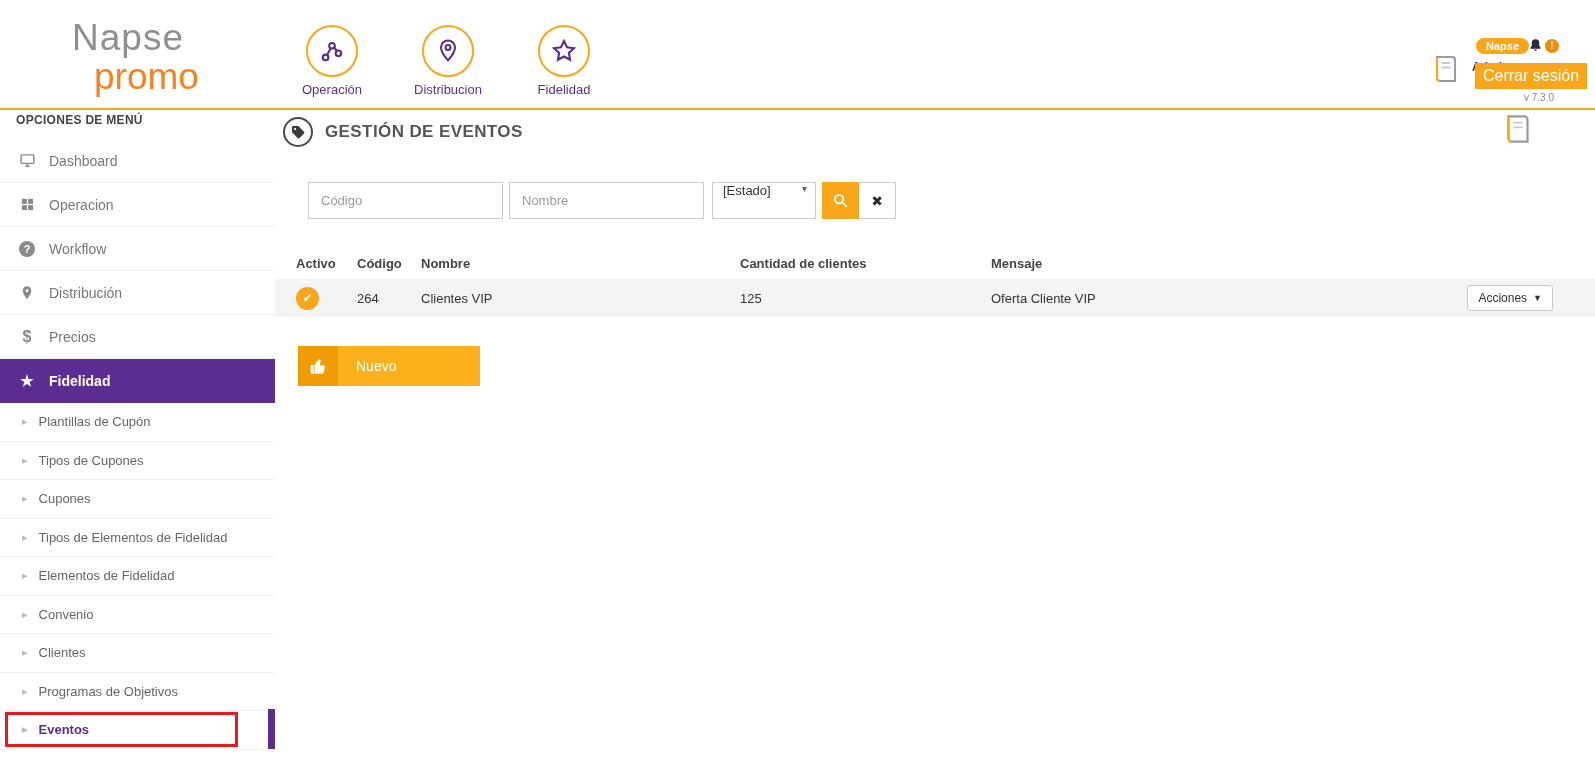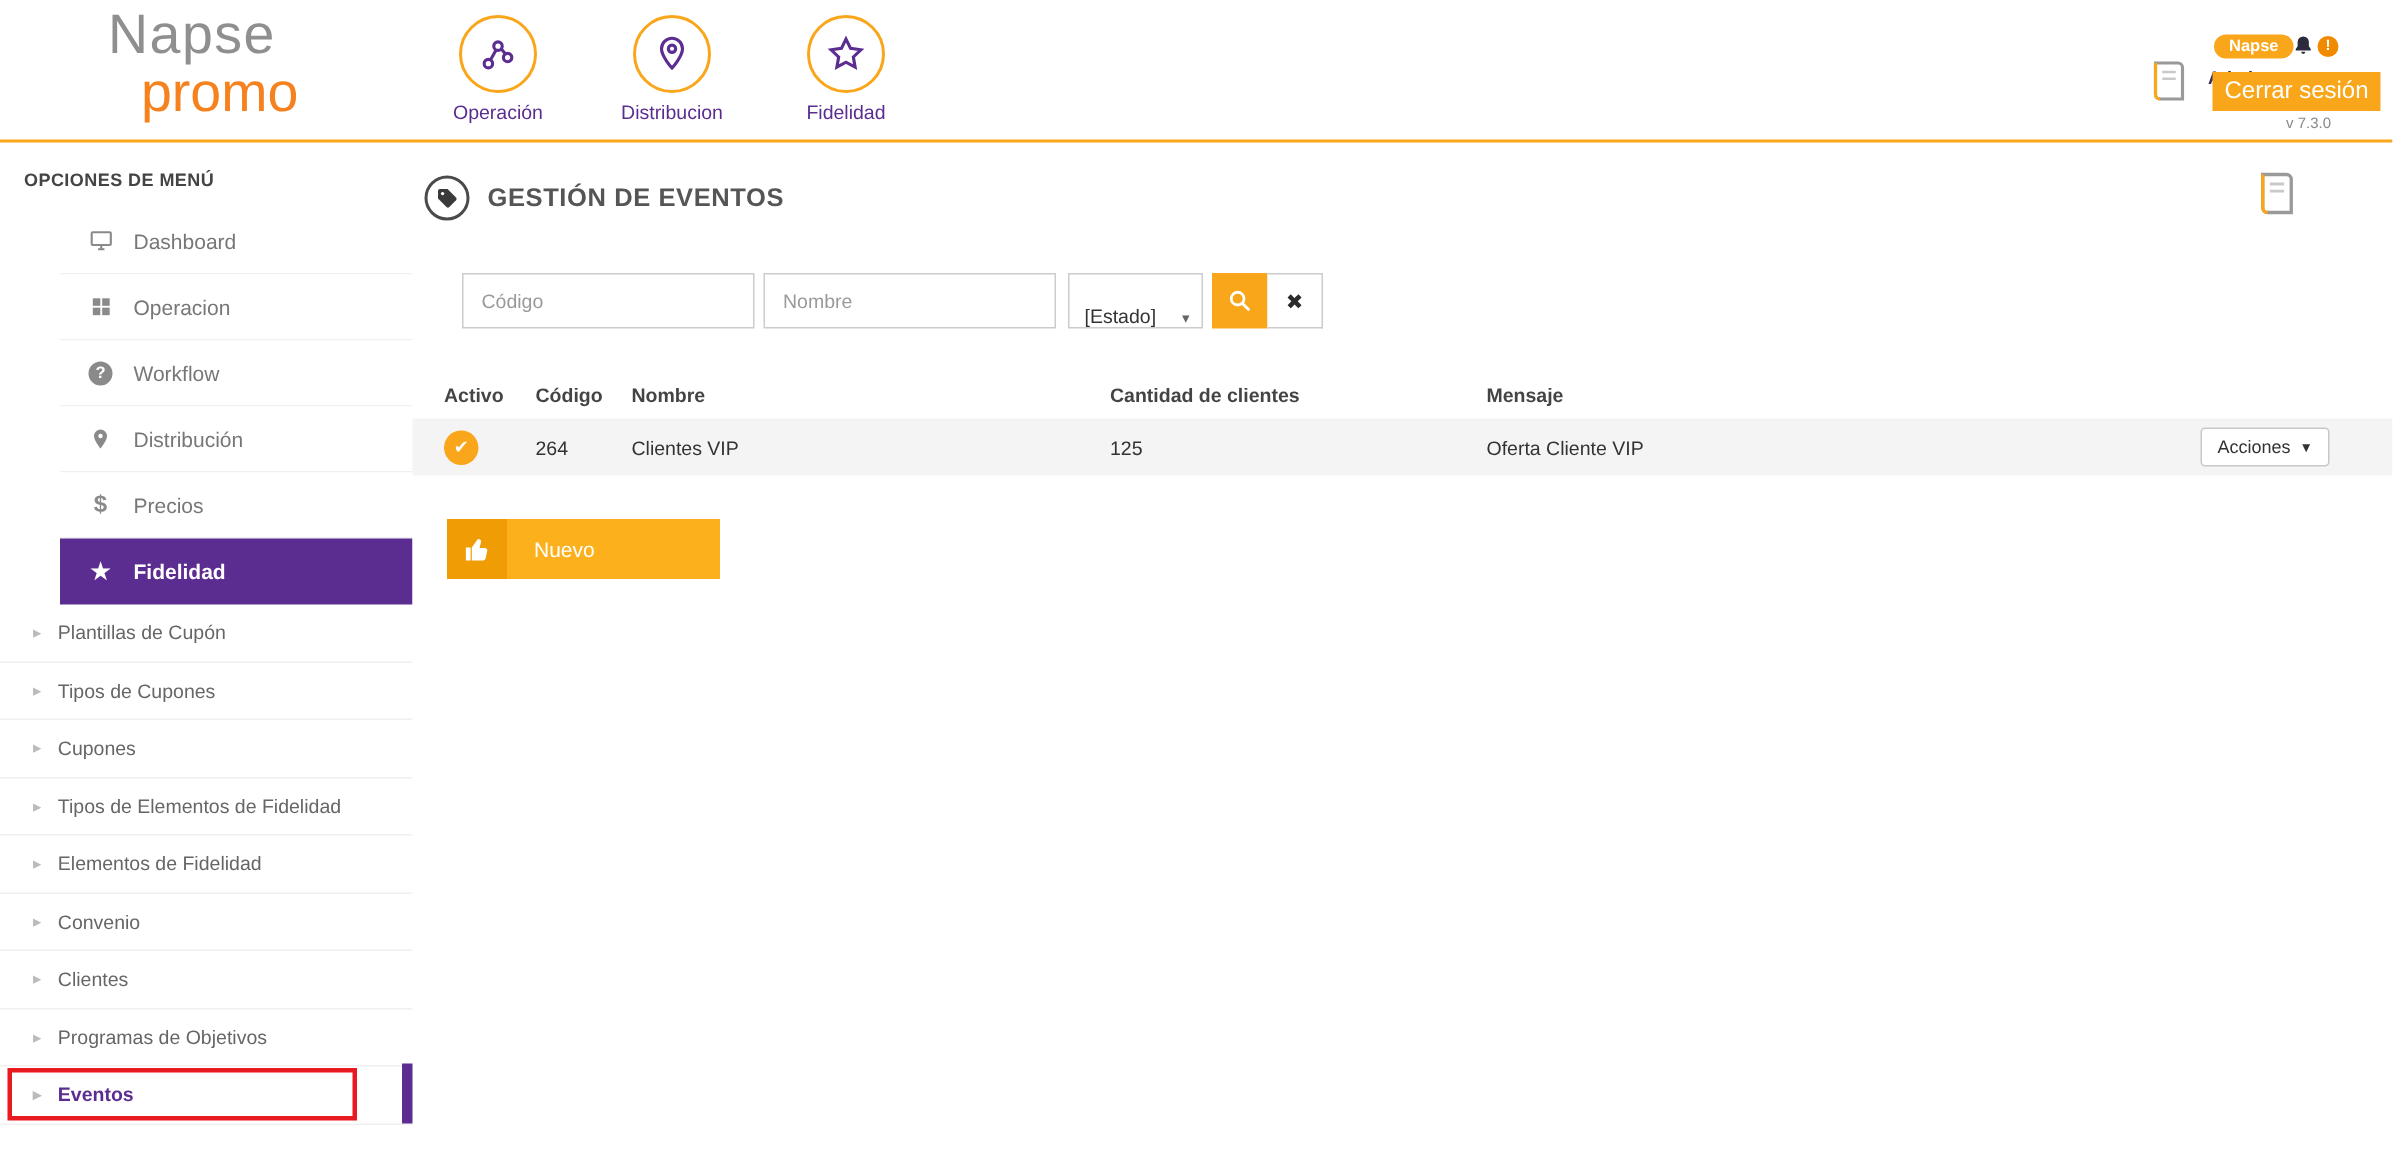"Napse" .header { top: 0 -> 15px }
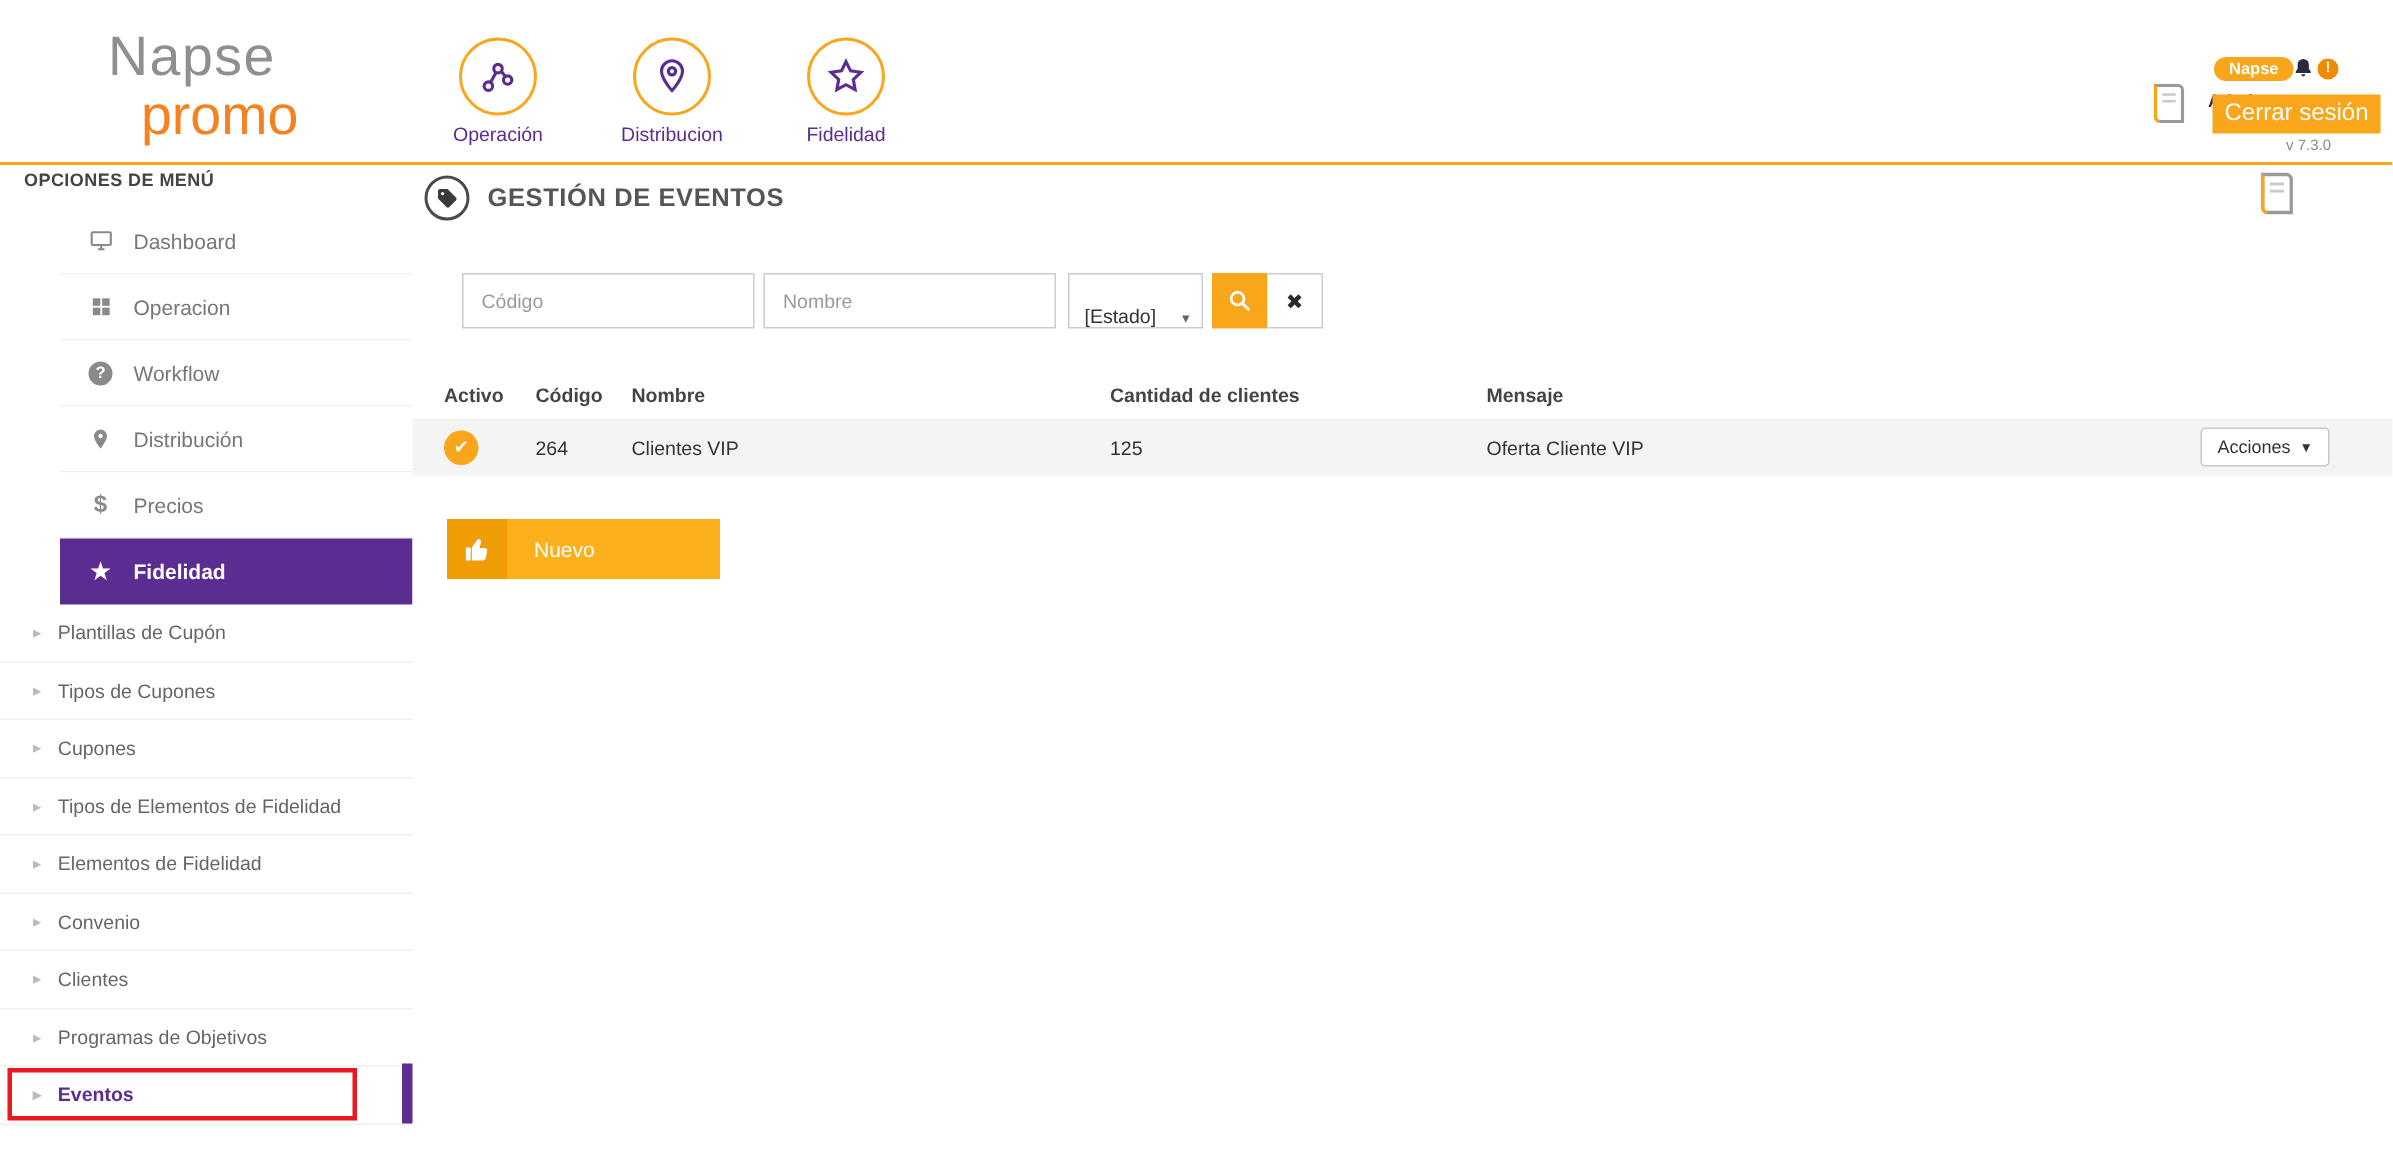"Dashboard" .side-item { margin-left: 40px -> none }
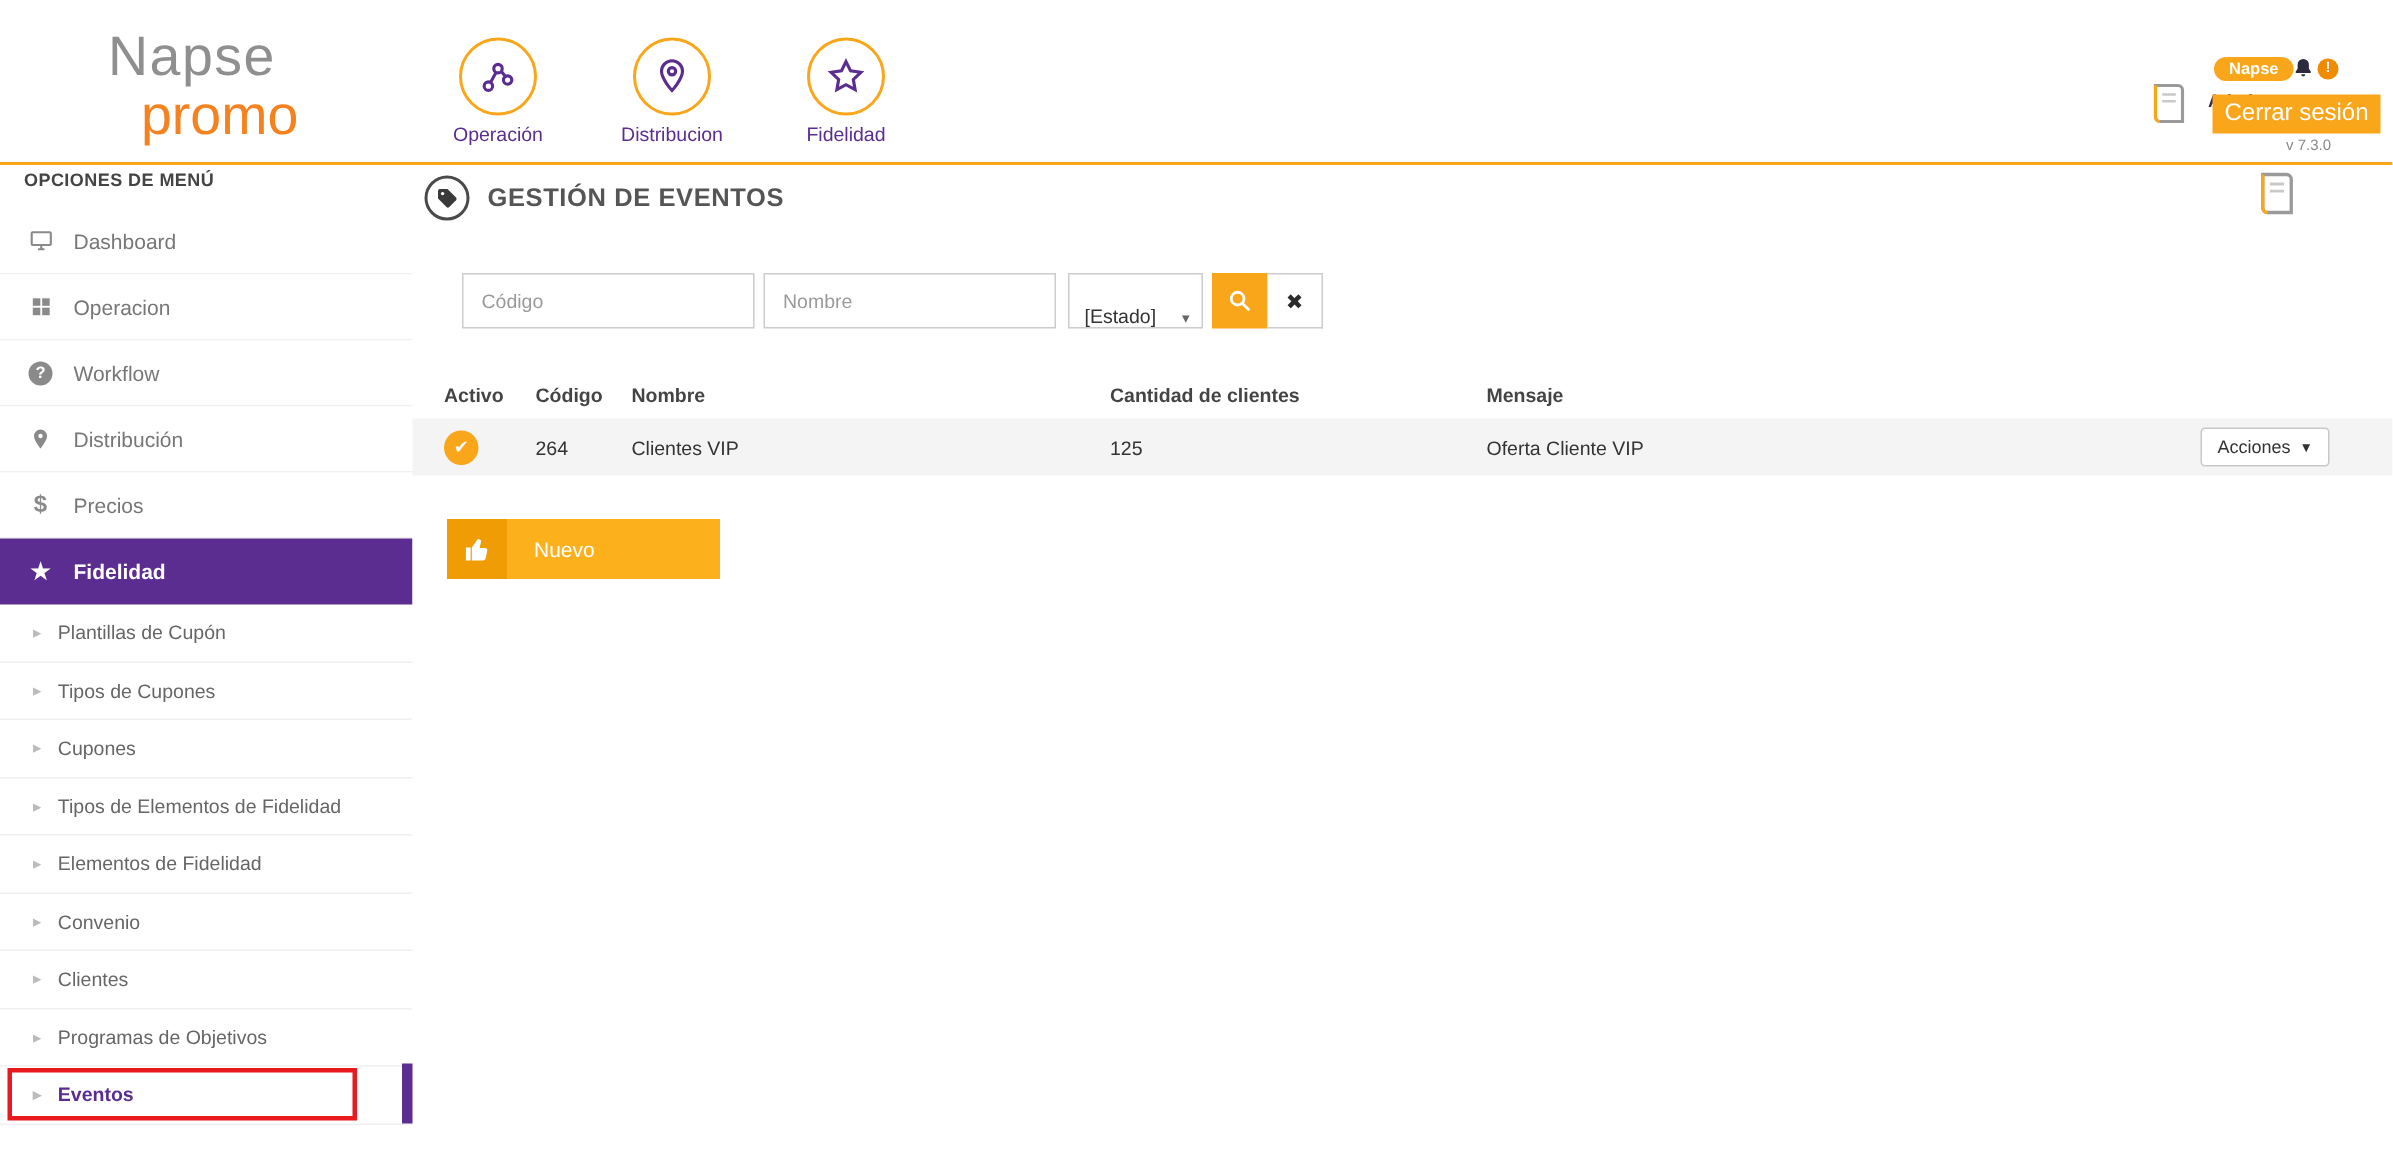"[Estado]" .estado-select { align-items: flex-end -> flex-start; width: 90px -> 104px }
